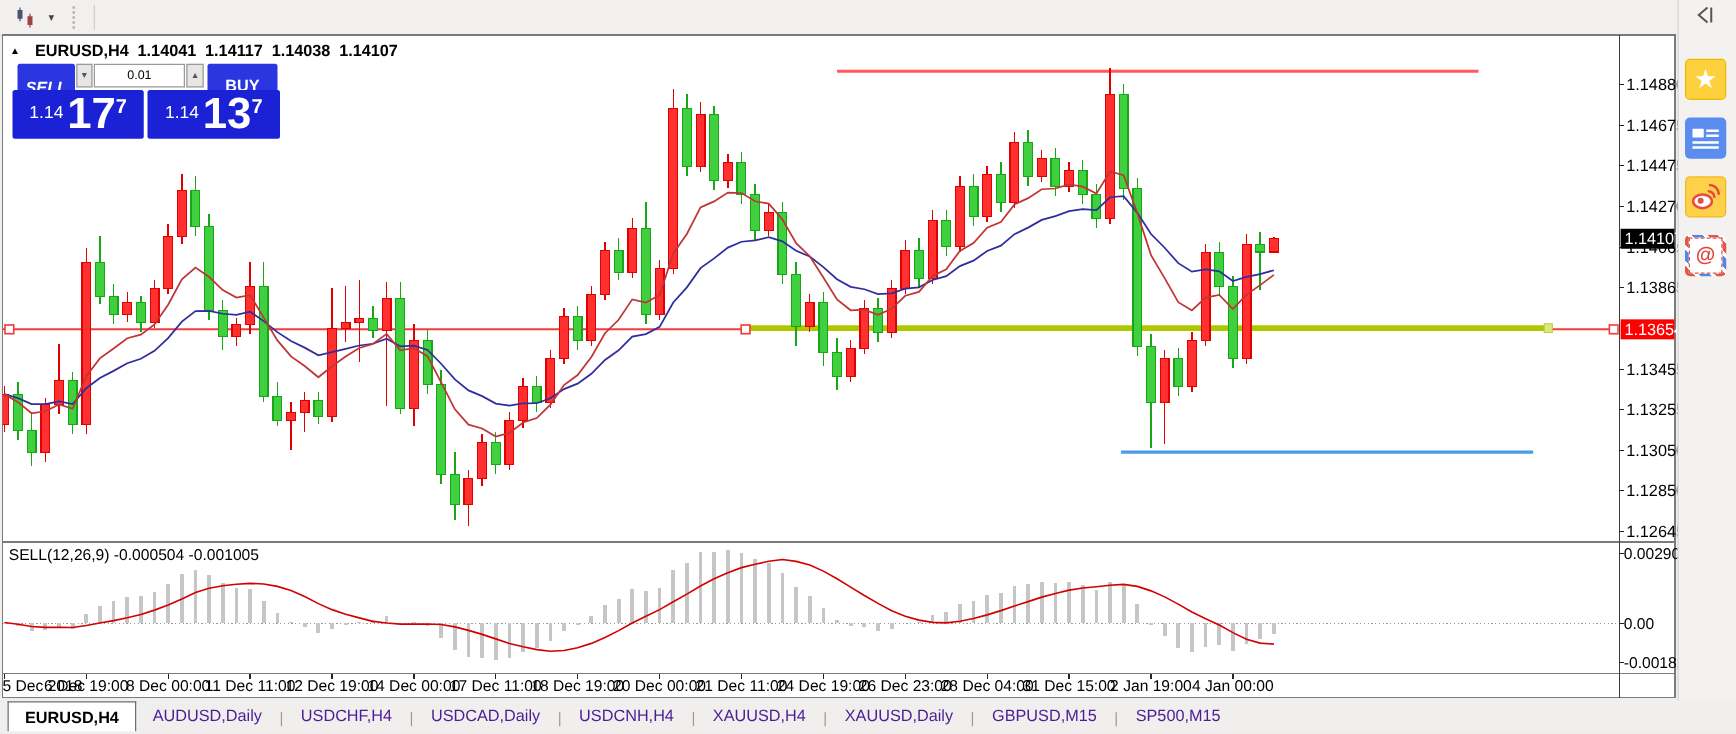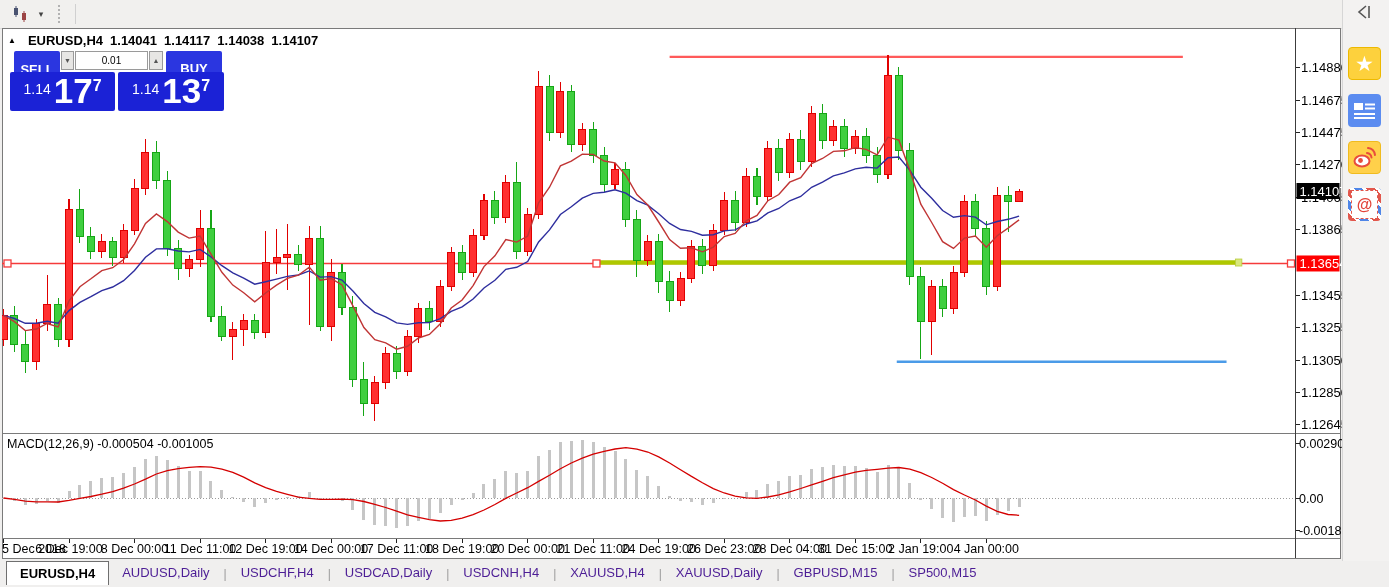"SELL" #sell-btn { font-style: none -> italic }
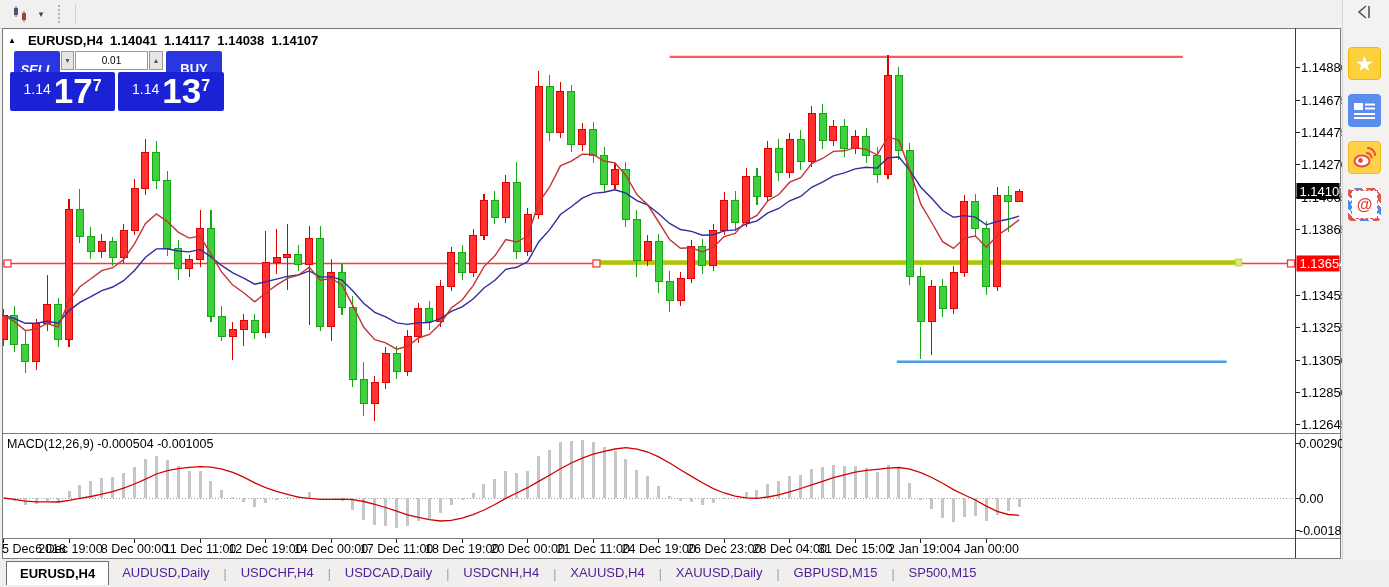"MACD(12,26,9)" span { text: MACD -> SELL }
